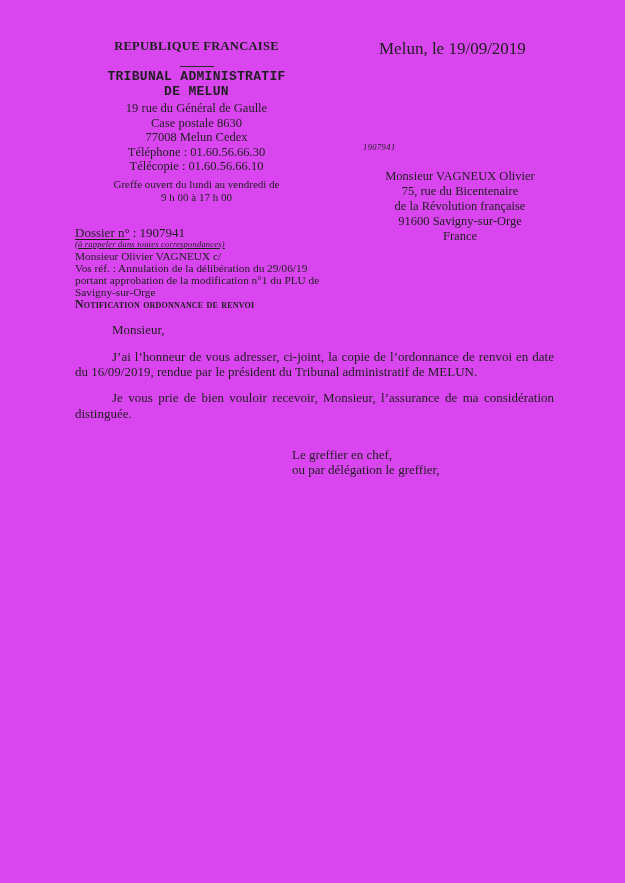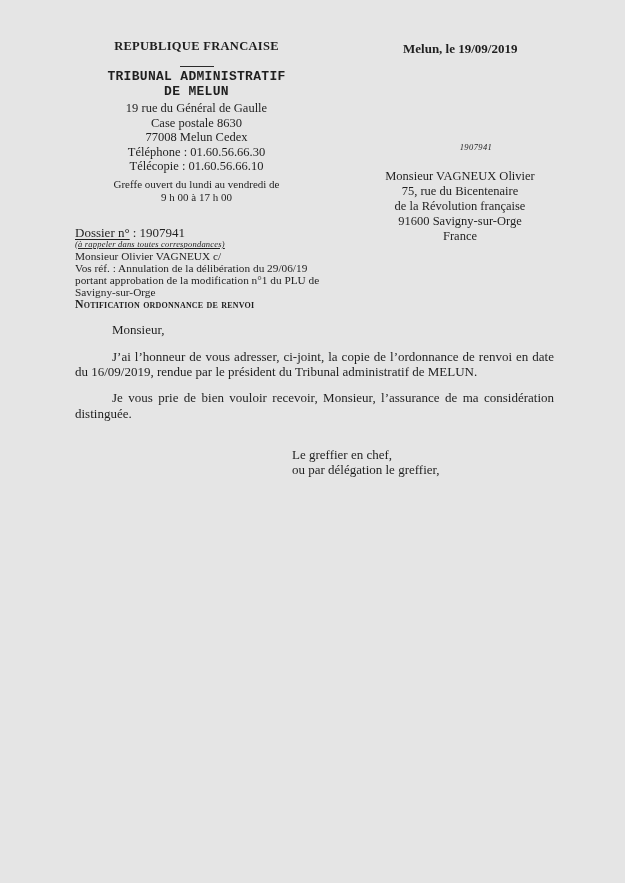"REPUBLIQUE FRANCAISE" .page { background: #e5e5e5 -> #d946ef }
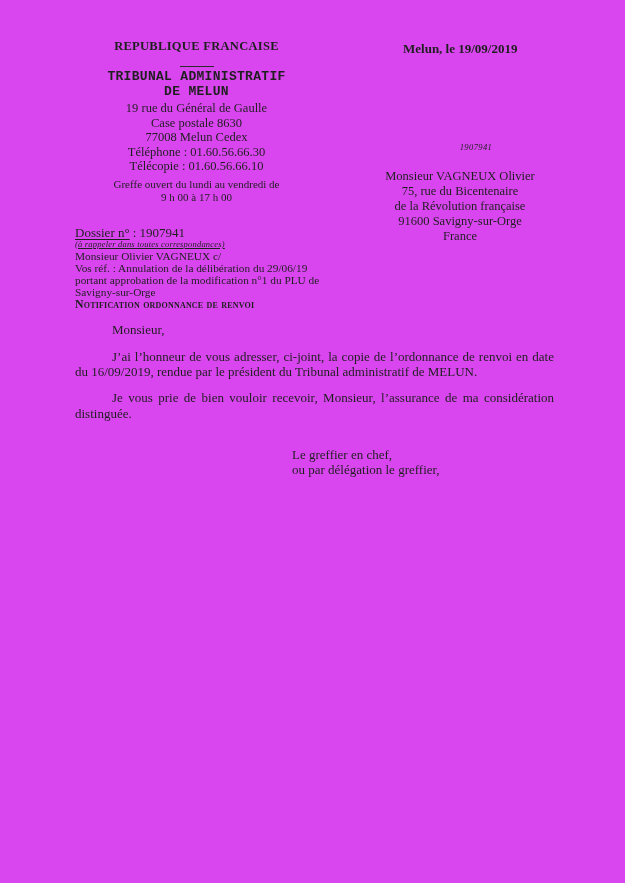"Melun, le 19/09/2019" .date-line { font-size: 13px -> 17px; font-weight: bold -> none; left: 403px -> 379px }
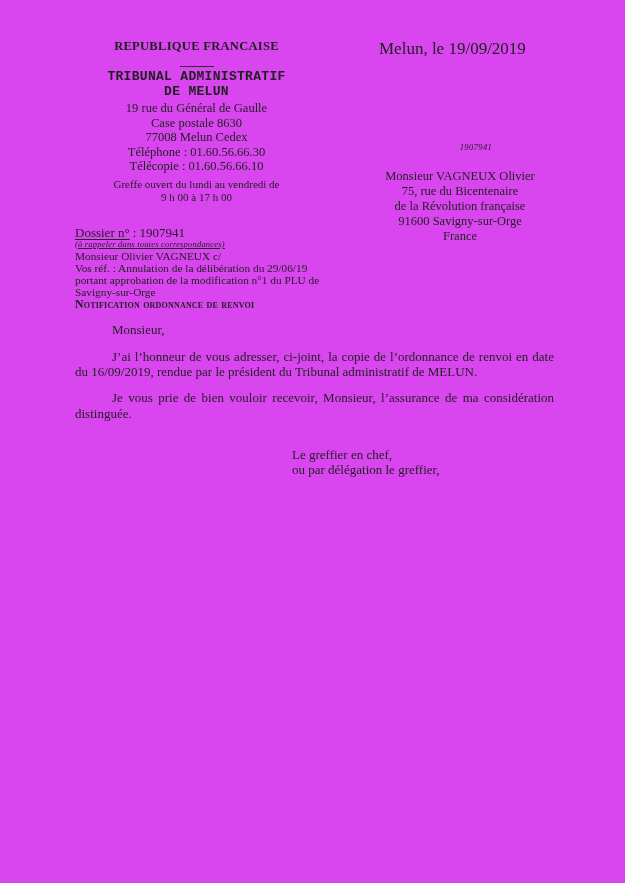"1907941" .ref-number { left: 396px -> 363px; text-align: center -> none }
